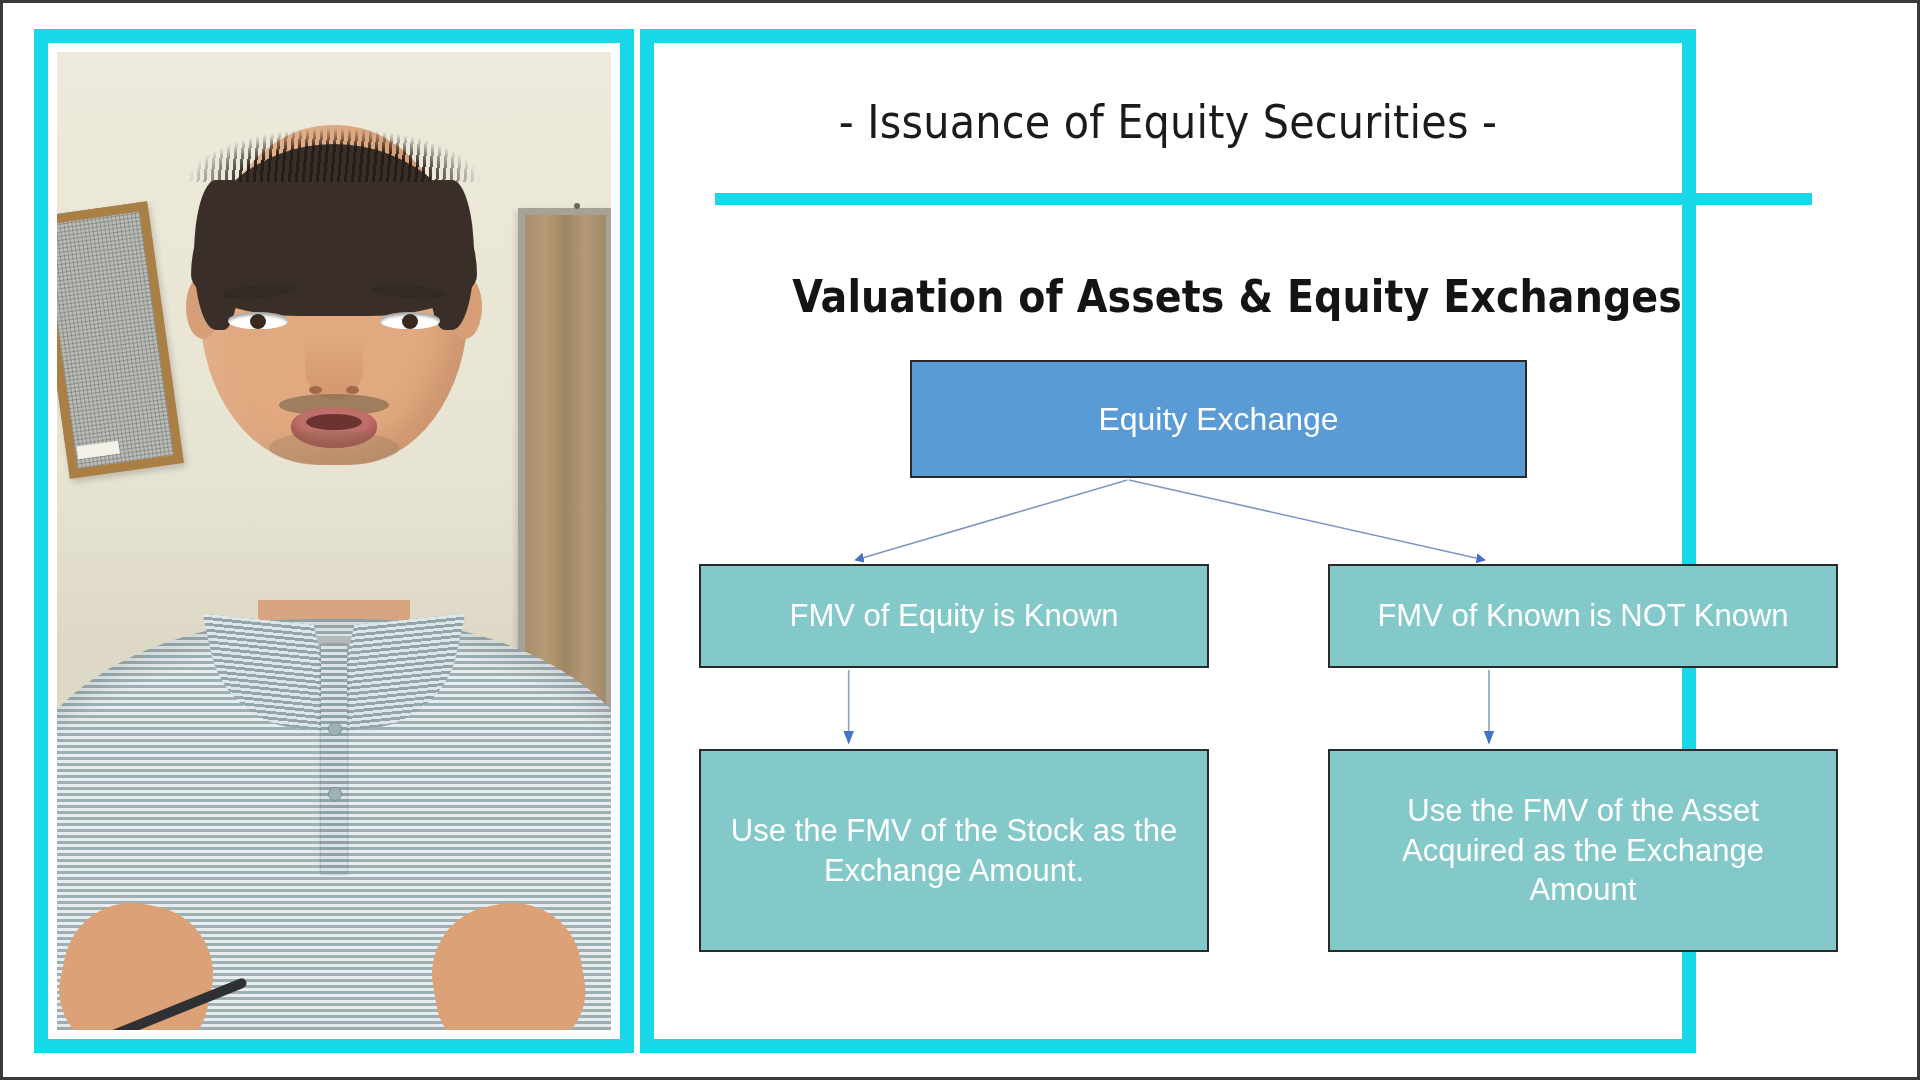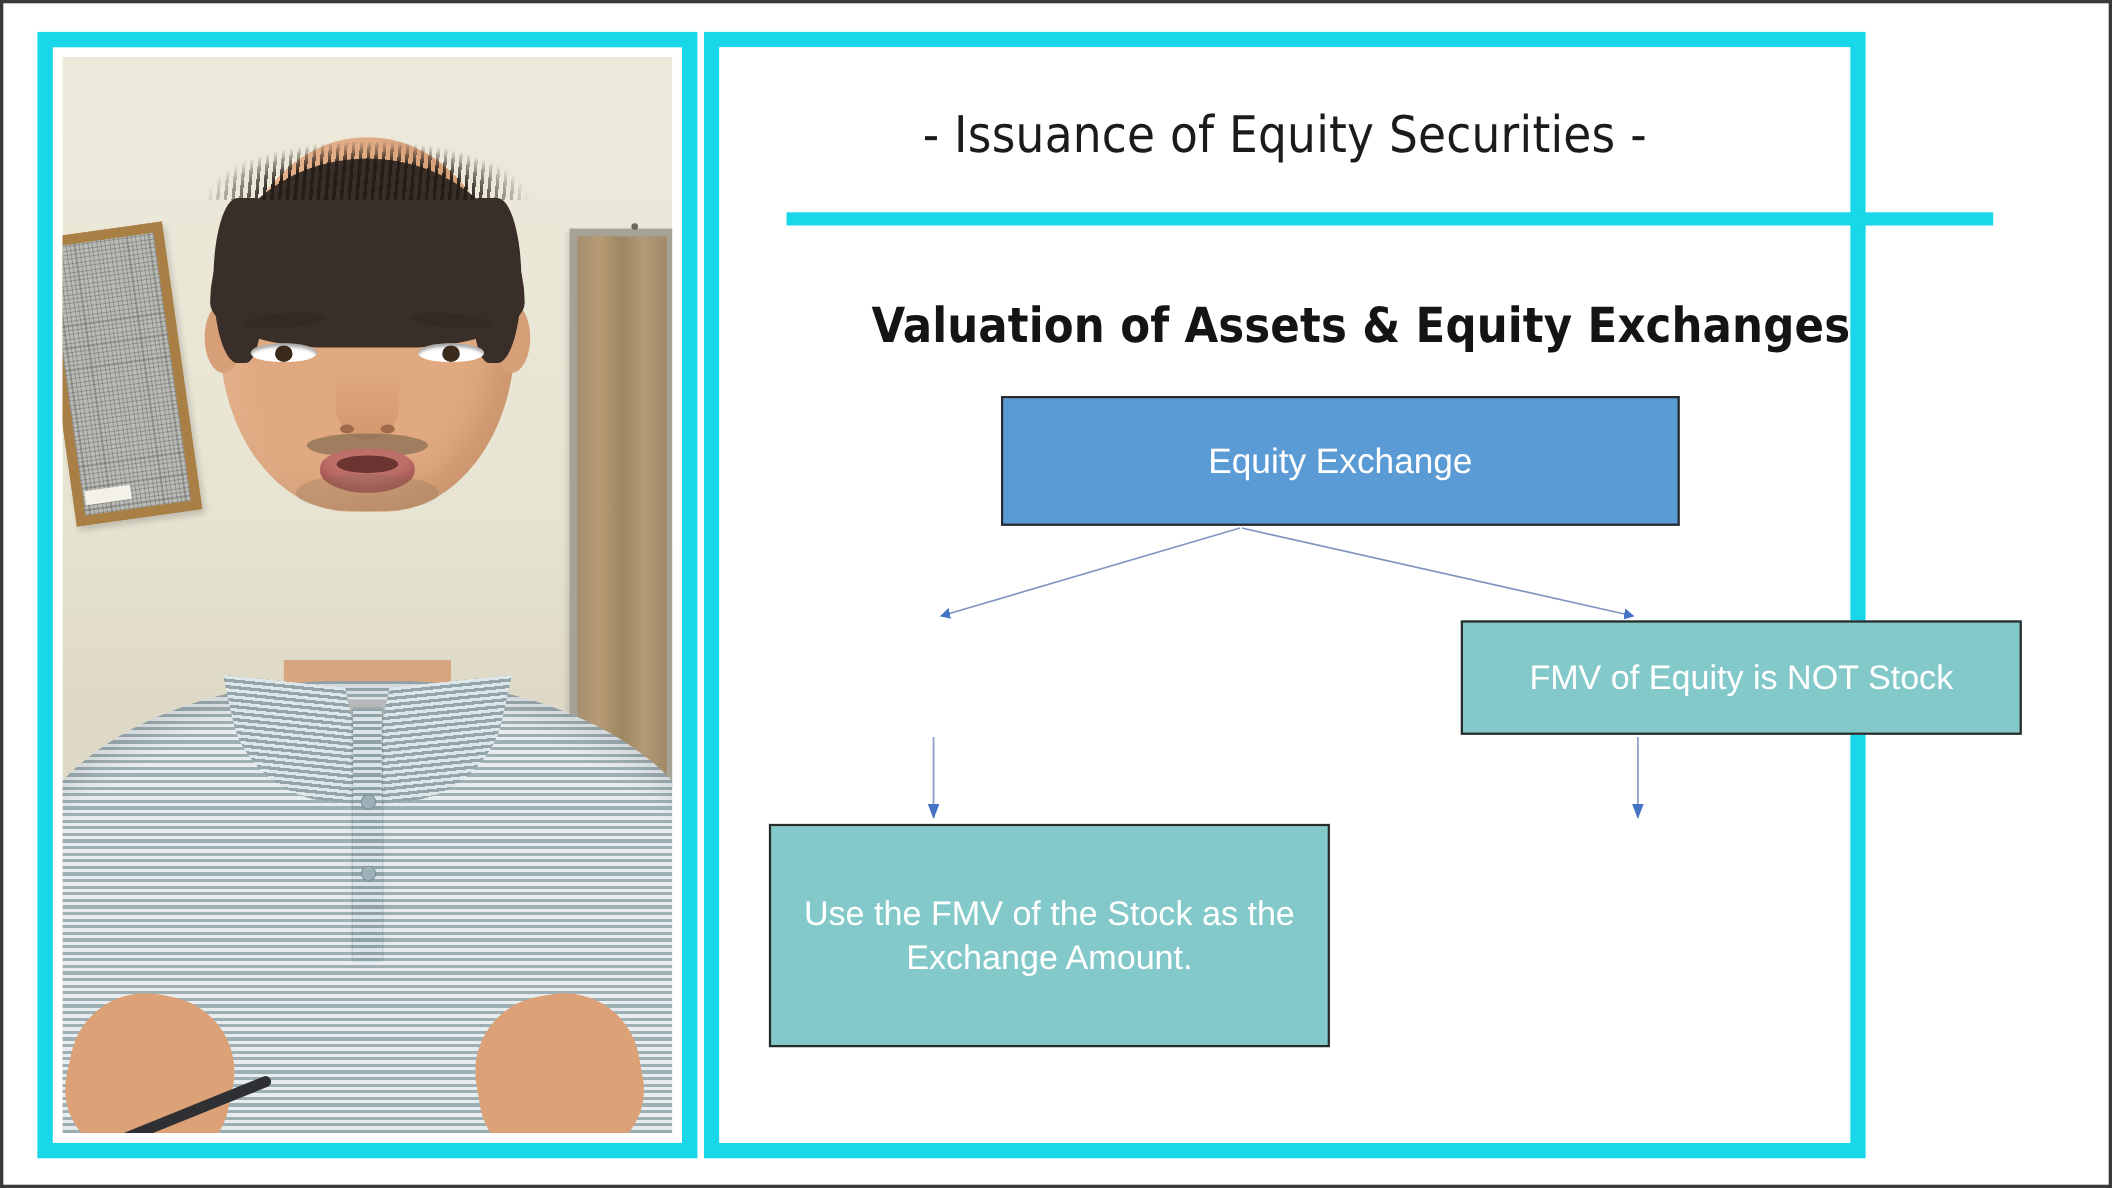"FMV of Equity is Known" div.node { html: none -> <div> <span>FMV of Equity is Known</span> </div> }
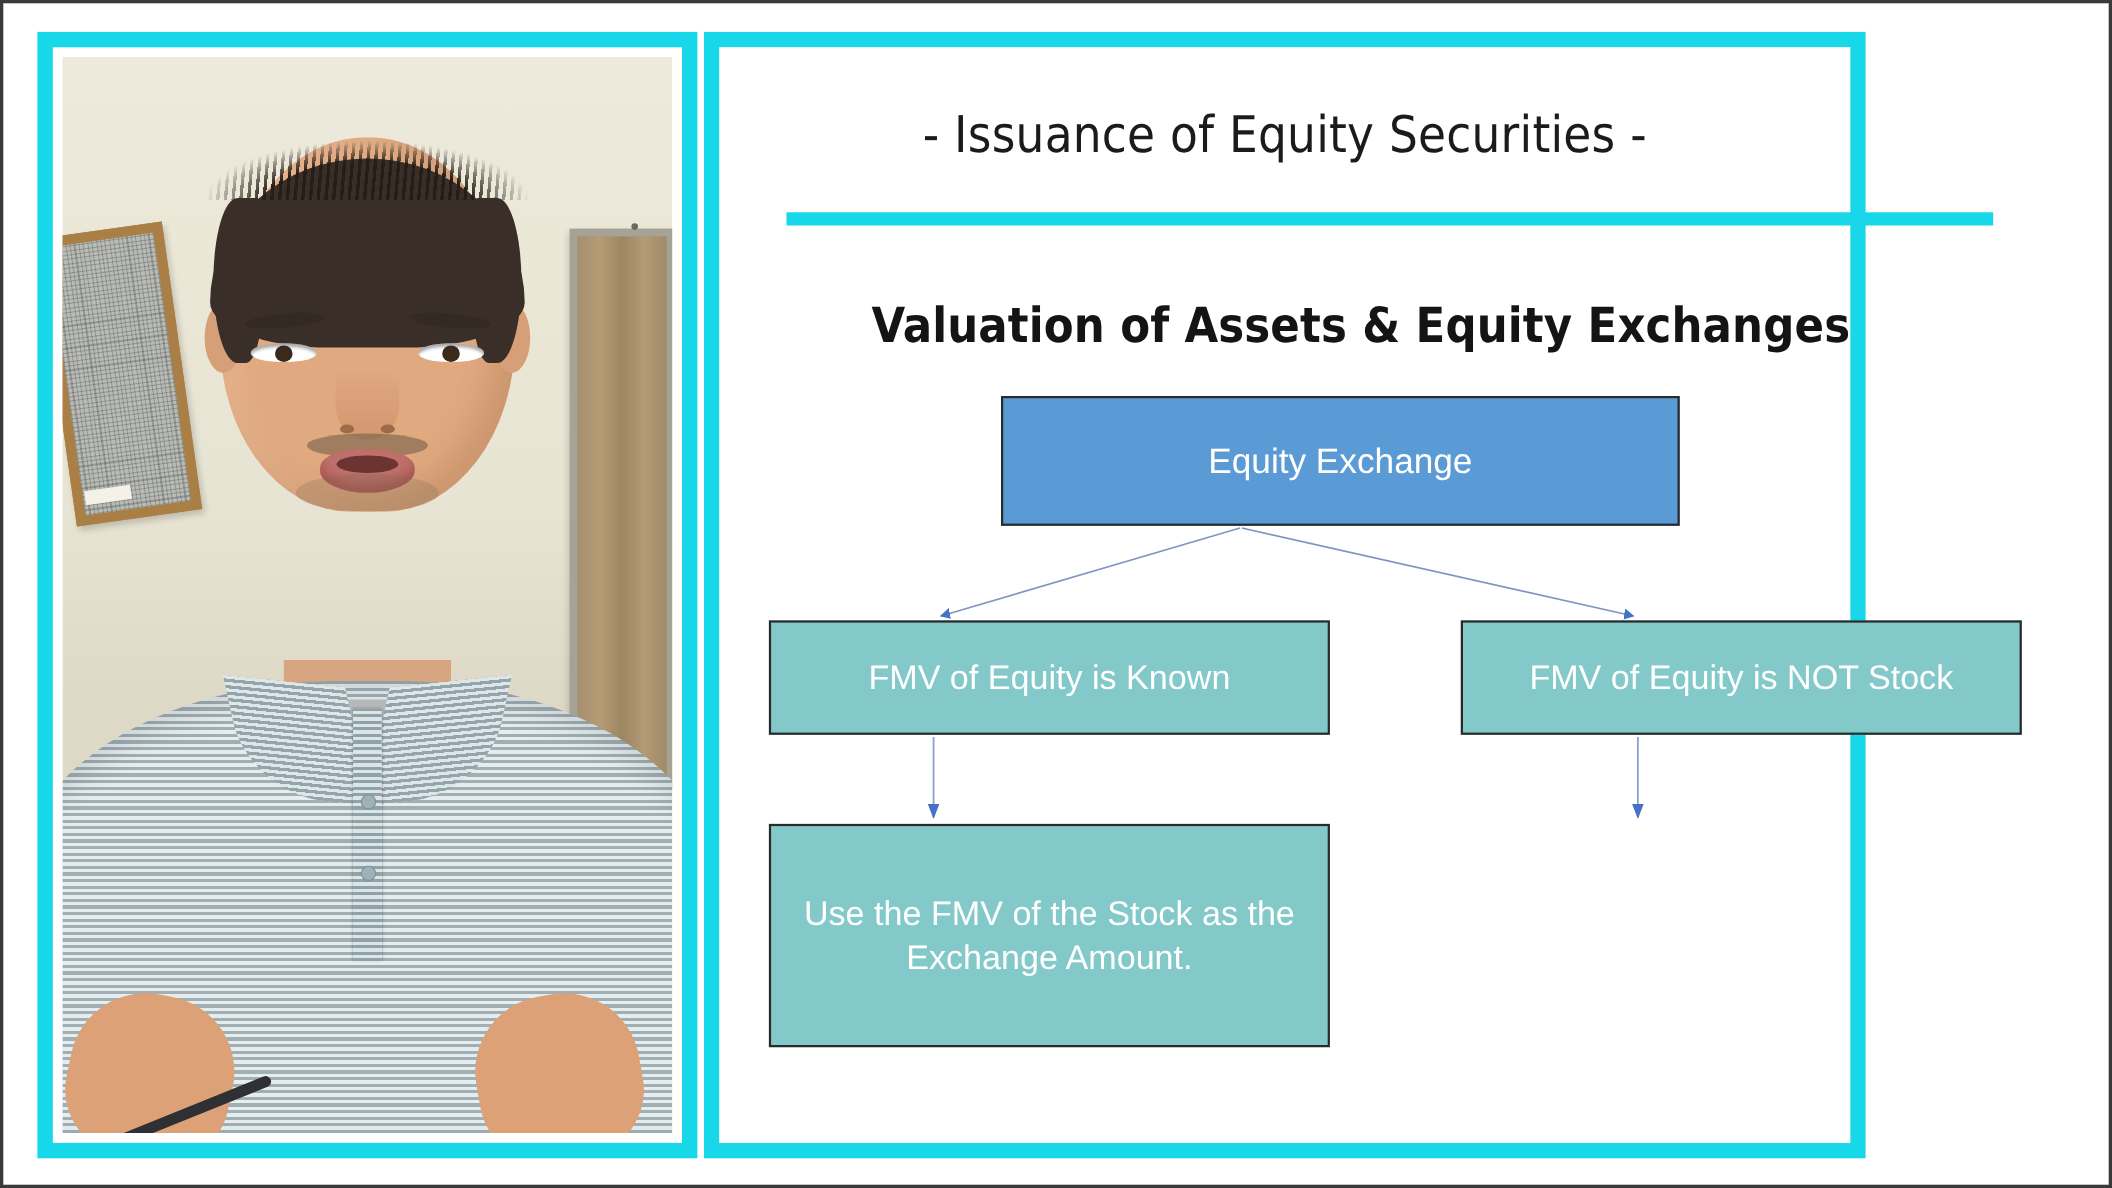"FMV of Equity is NOT" span.node-text { text: Equity is NOT Stock -> Known is NOT Known }
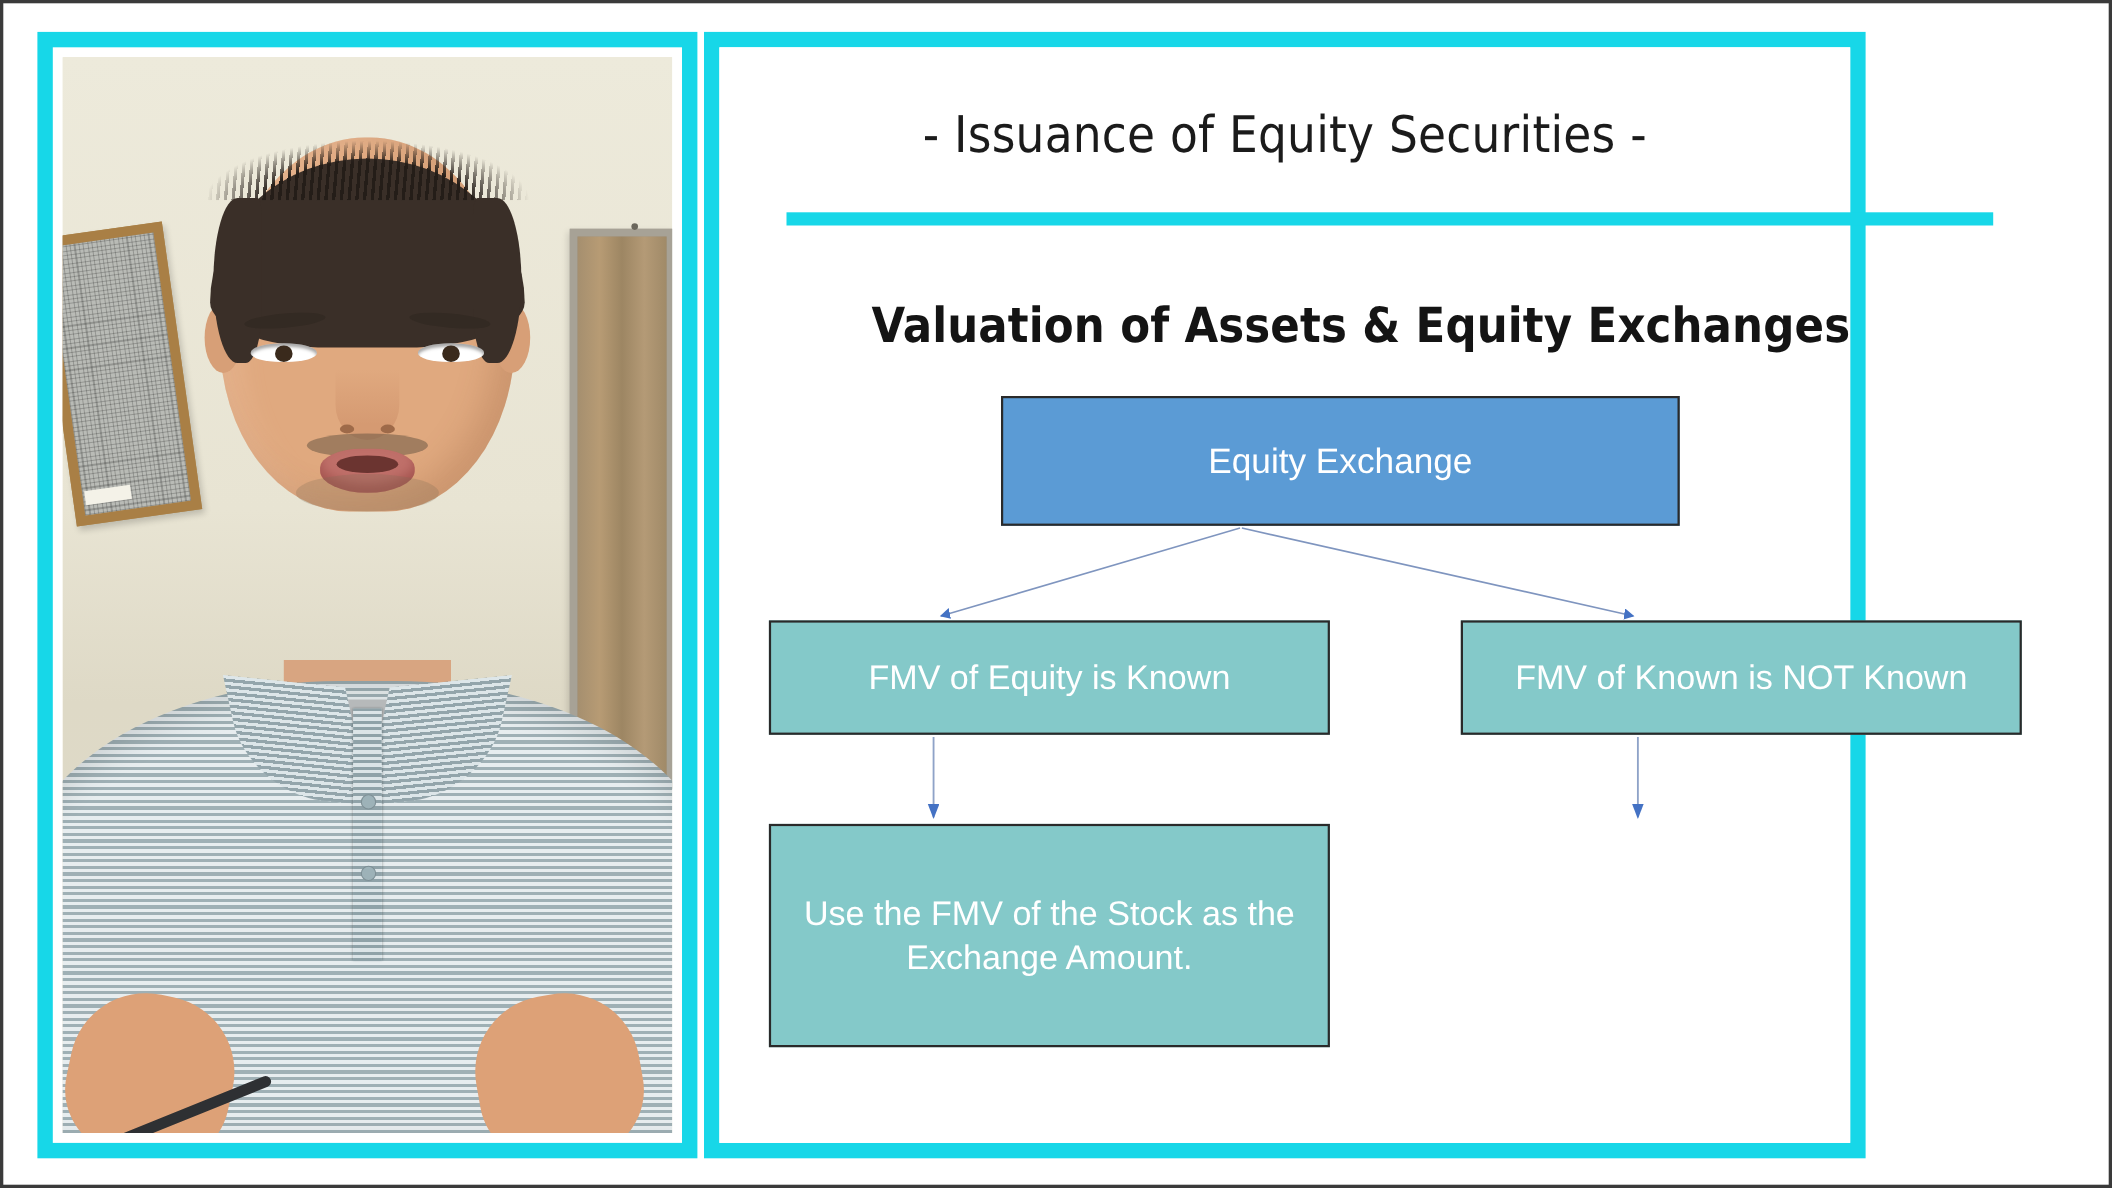"Use the FMV of the Asset" div.node { html: none -> <div> <span>Use the FMV of the Asset Acquired as the Exchange Amount</span> </div> }
